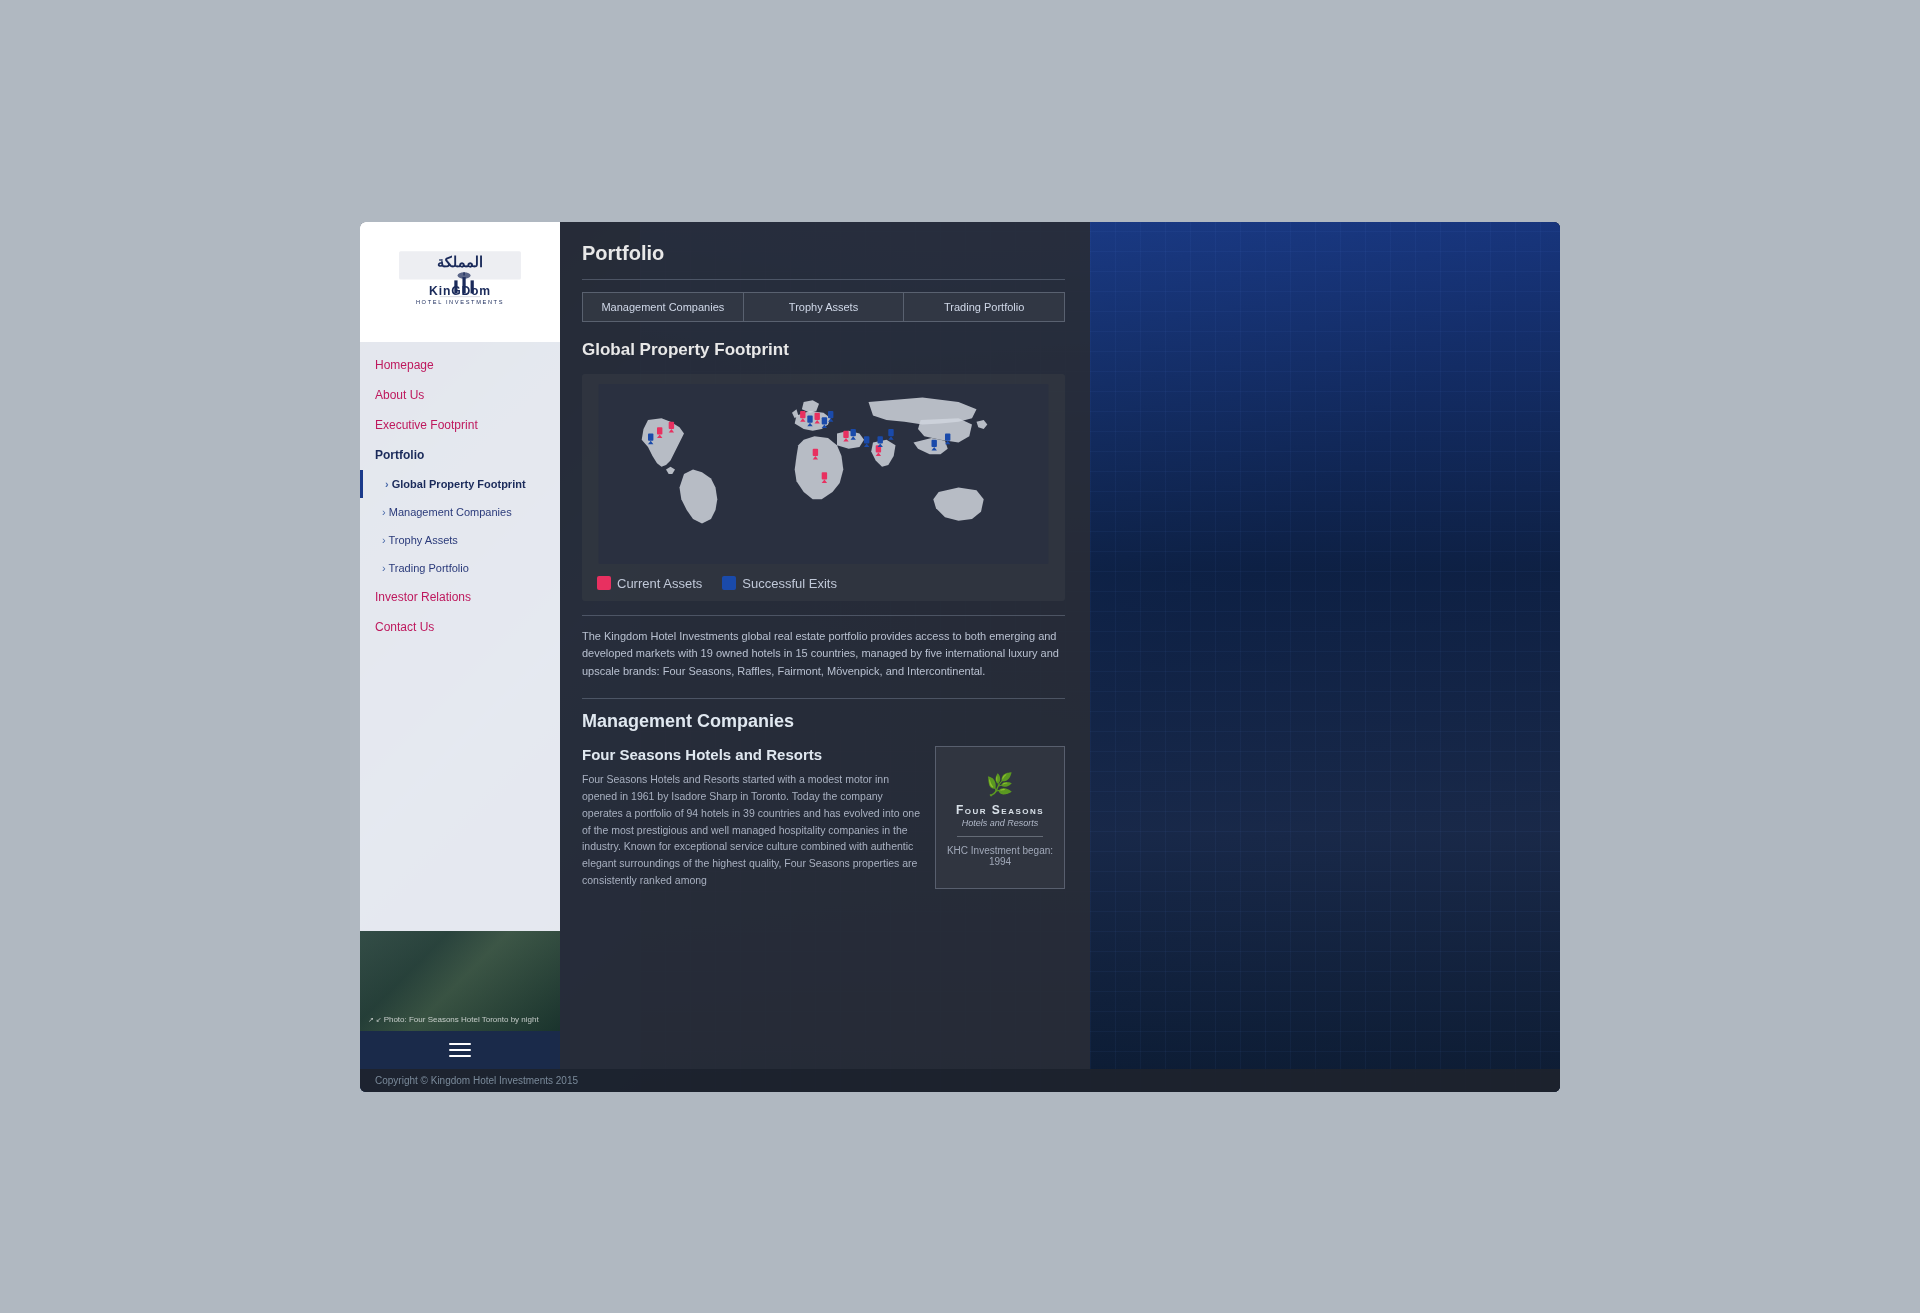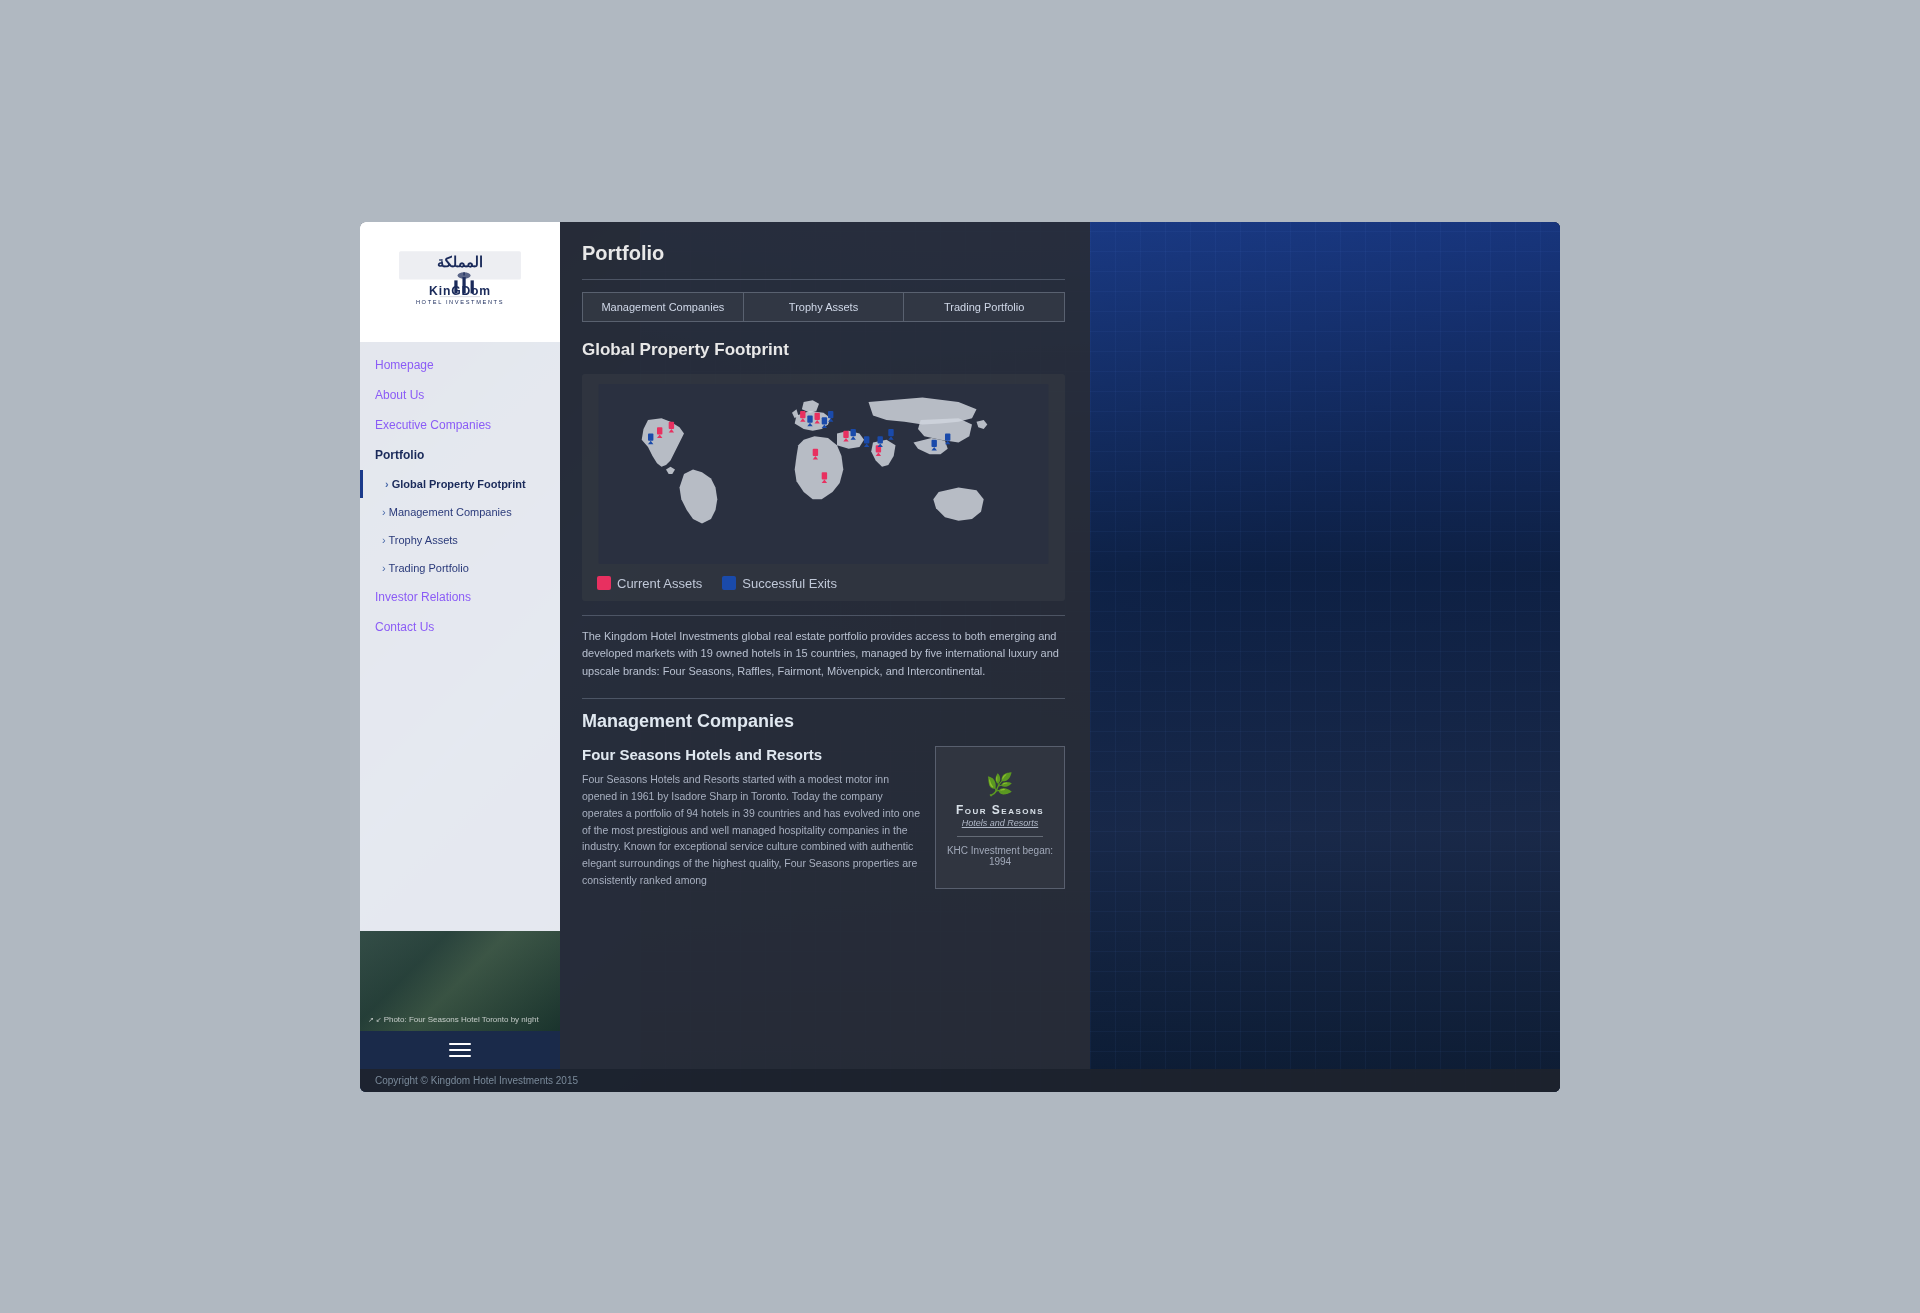"Homepage" .nav-item { color: #8b5cf6 -> #be185d }
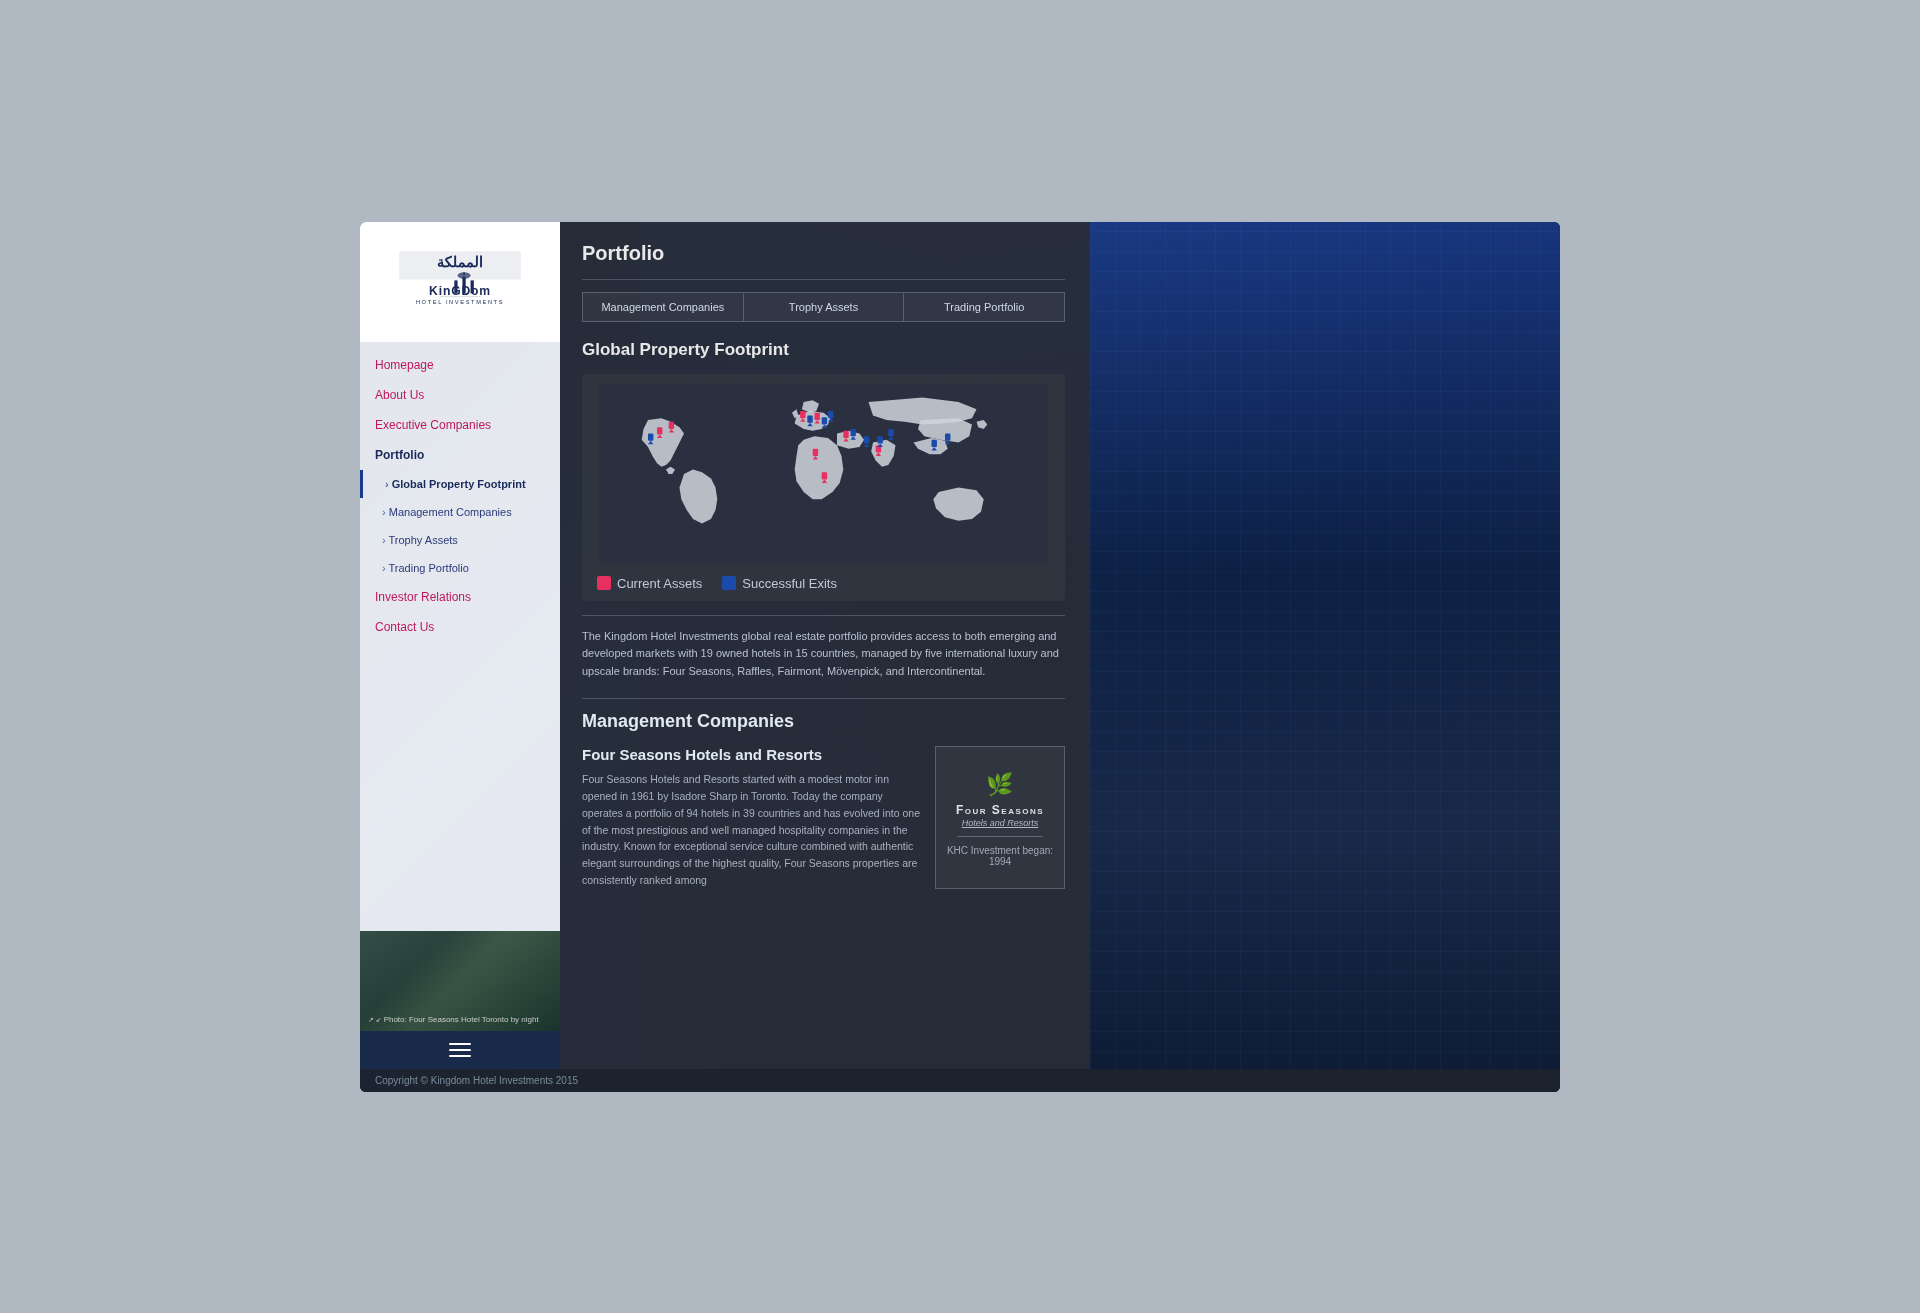"Executive Companies" a.nav-item { text: Companies -> Footprint }
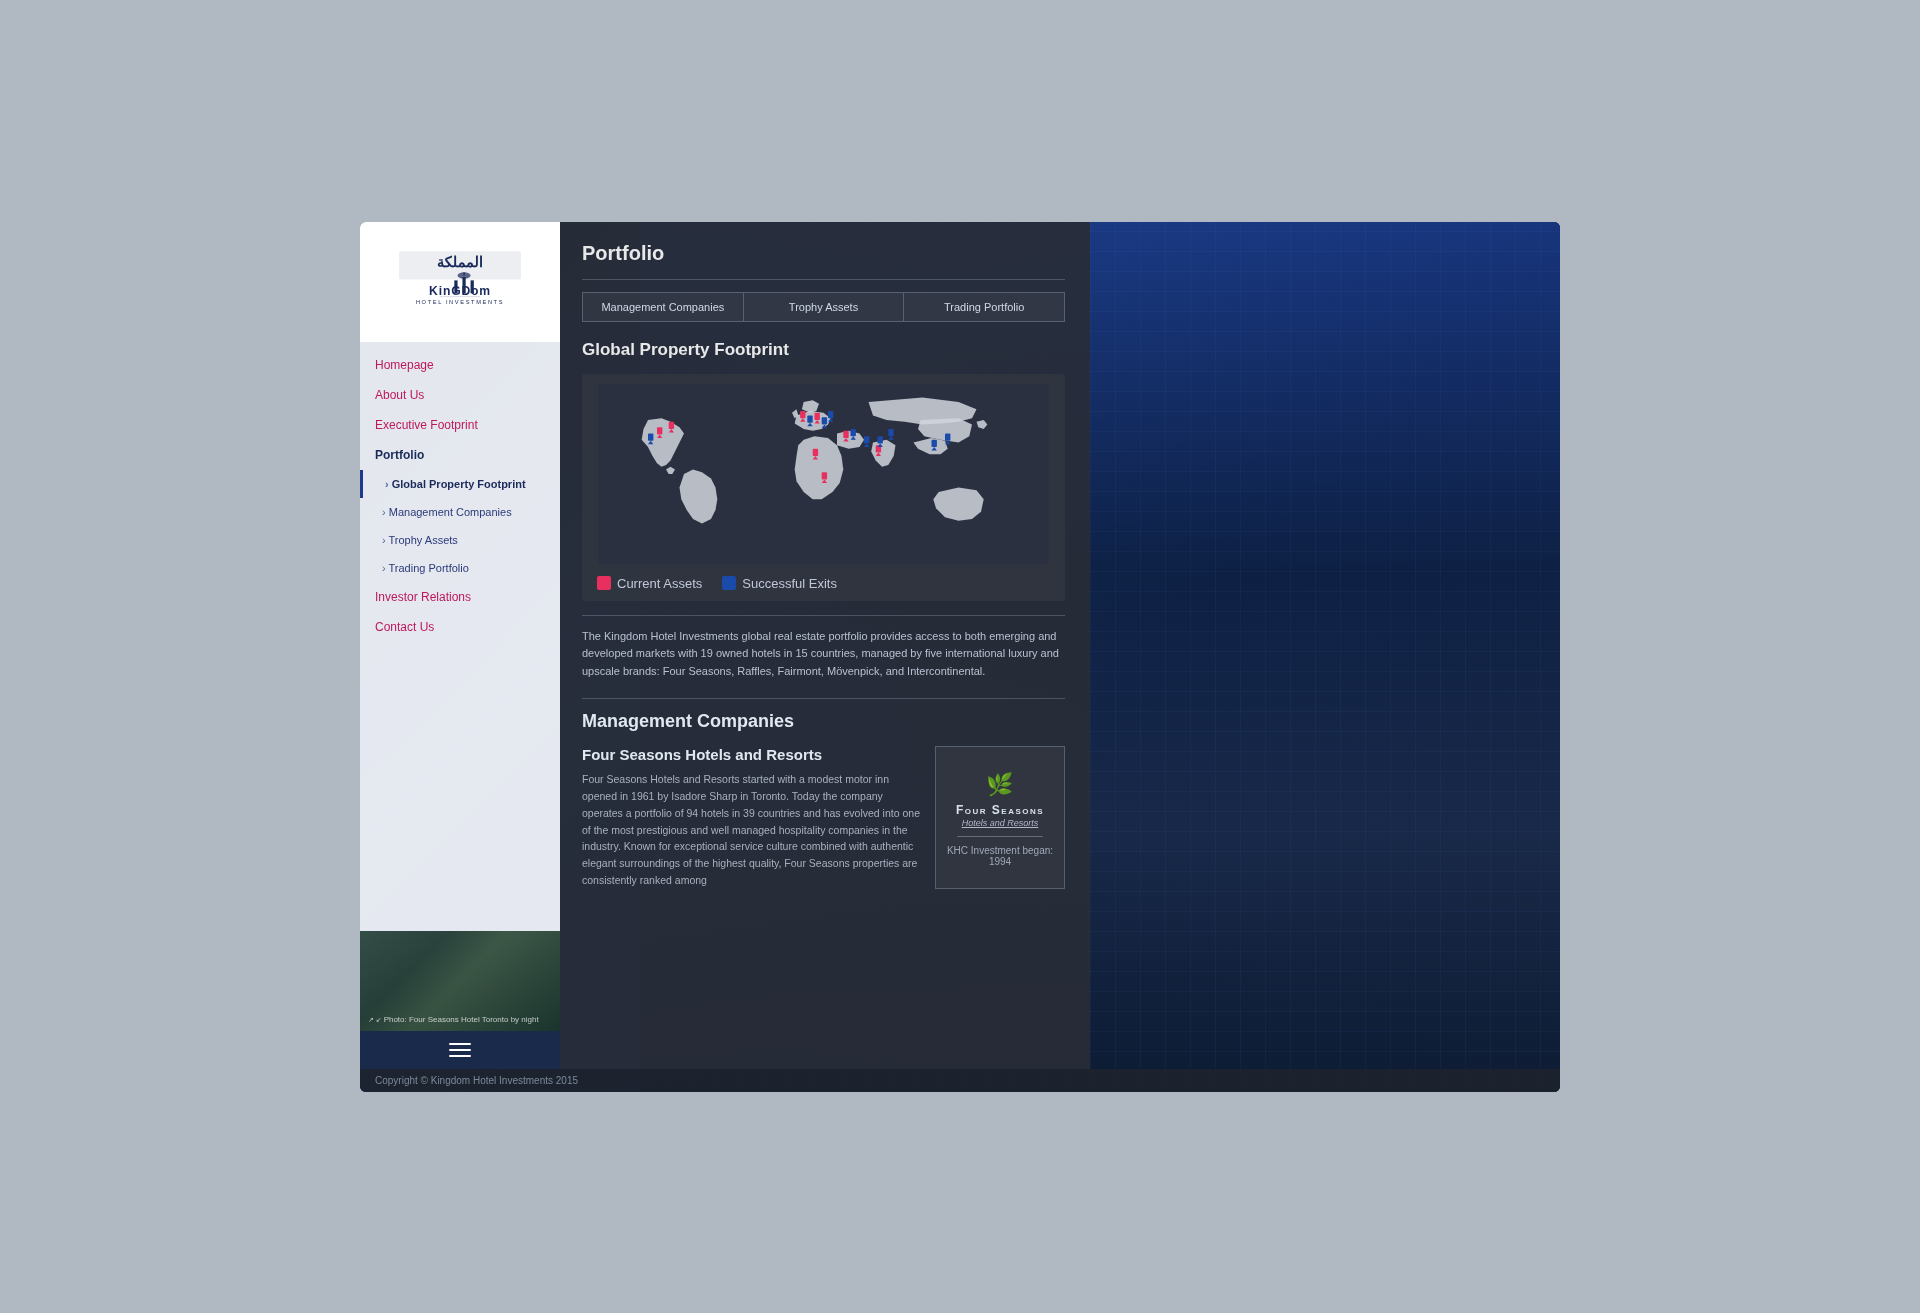"Hotels and Resorts" .fs-sub { text-decoration: underline -> none }
